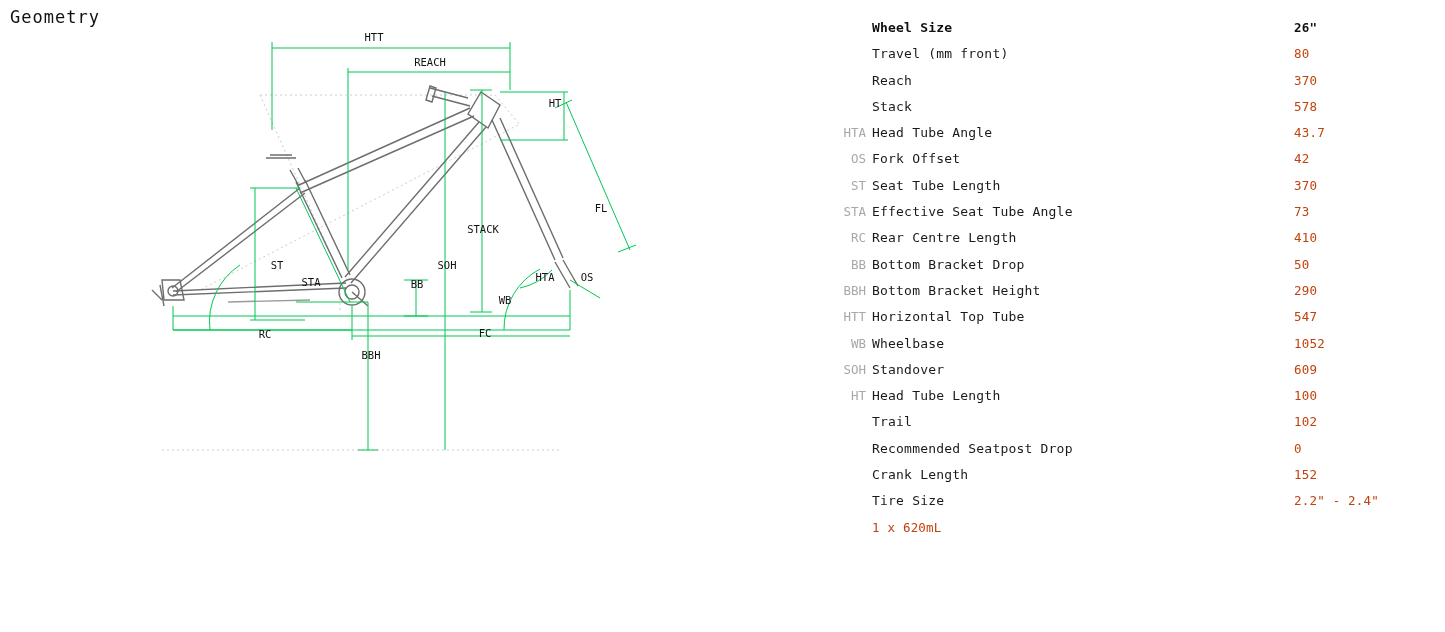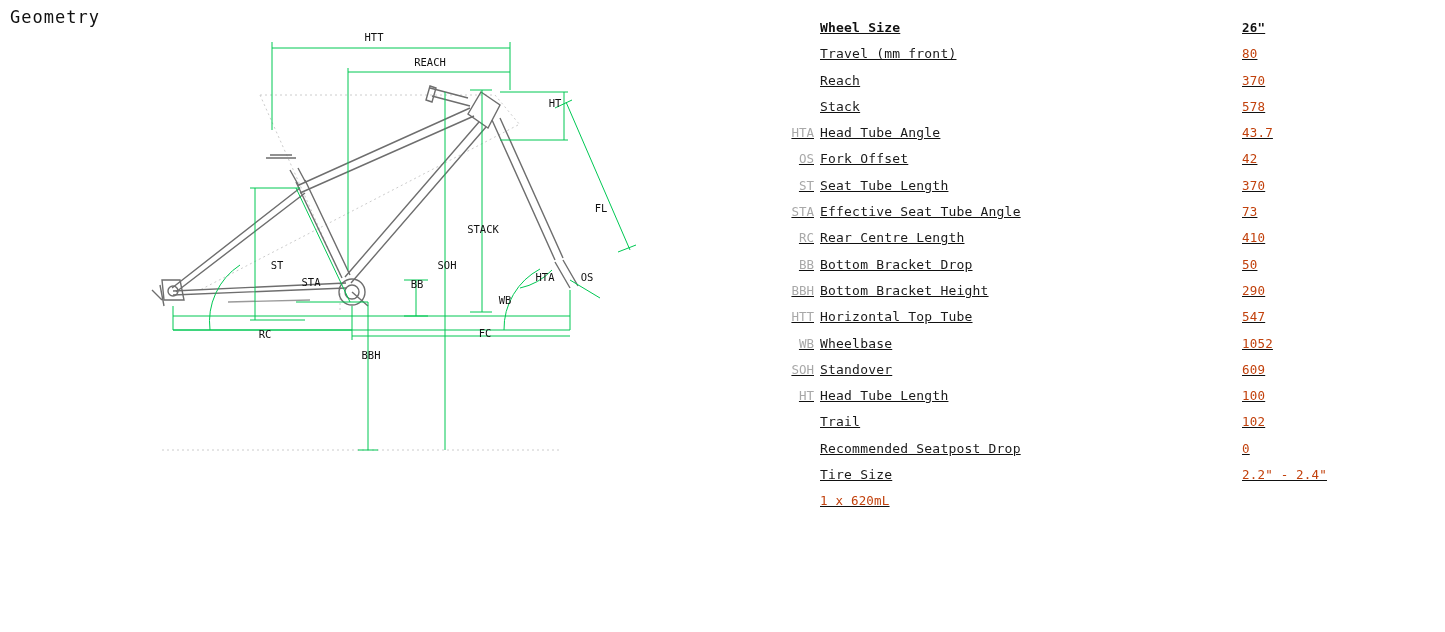"Wheel Size" #spec-table { left: 772px -> 824px; text-decoration: underline -> none }
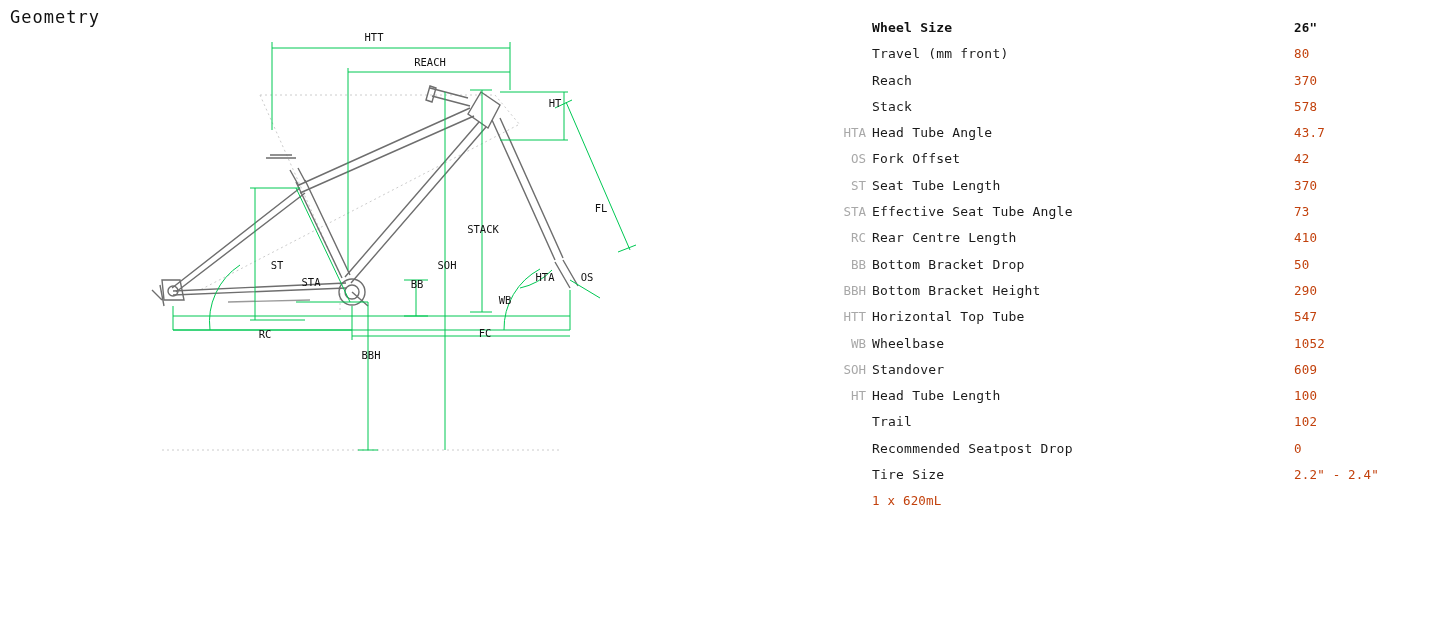"Crank Length" div.spec-row { html: none -> <div> <div></div> <div>Crank Length</div> <div>152</div> </div> }
